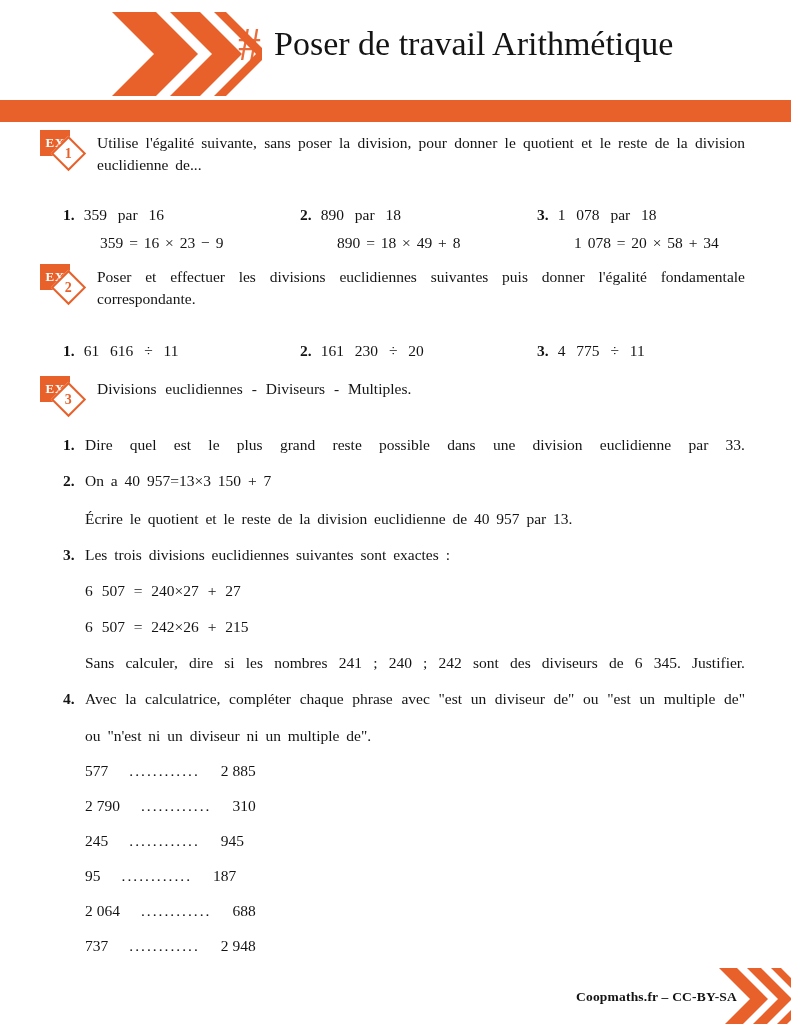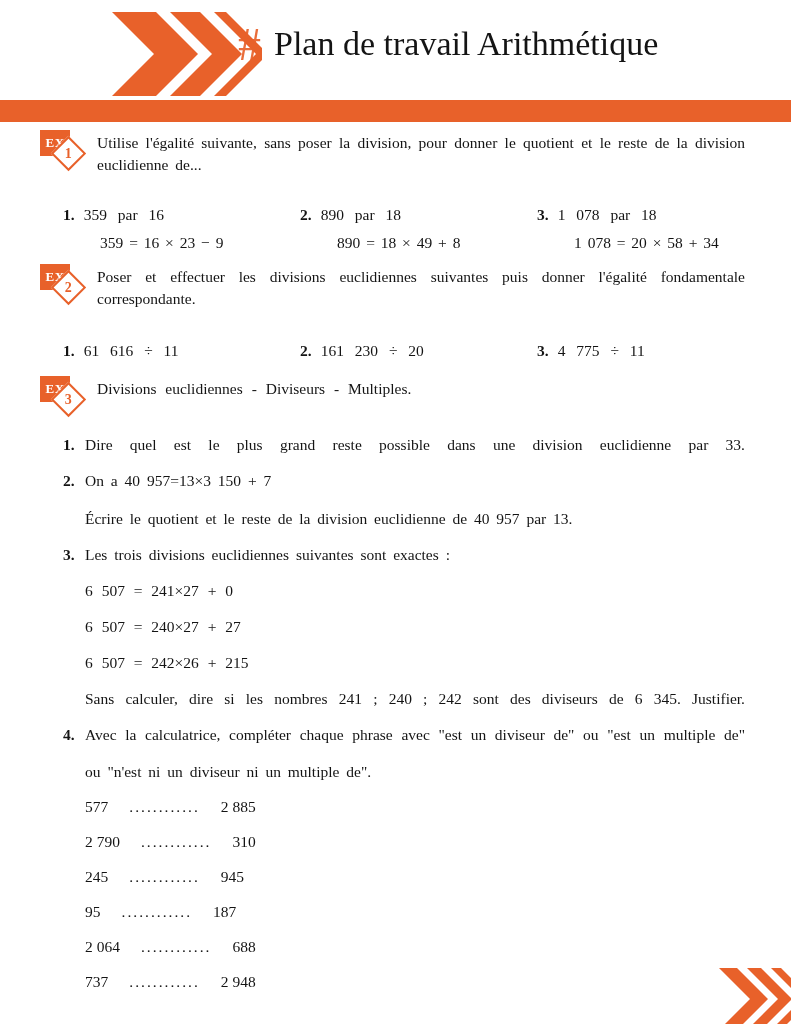"Plan de travail Arithmétique" h1.title { text: Plan -> Poser }
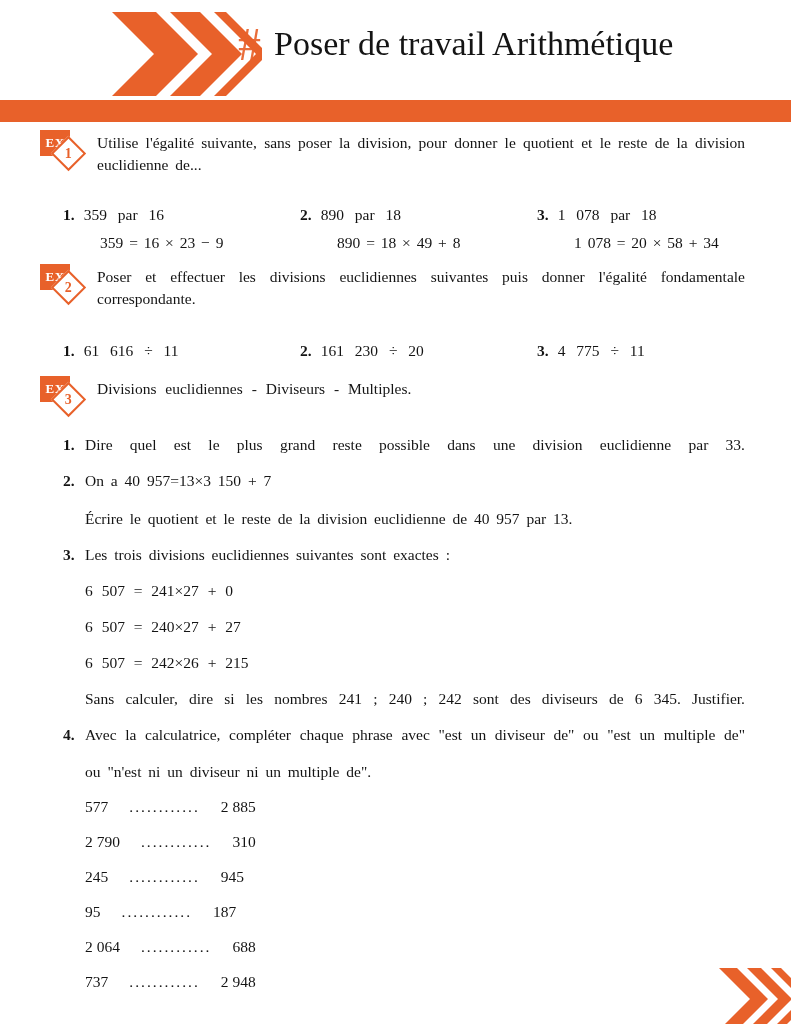"6 507 = 241×27 +" div.eq { html: <div>6 507 = 241×27 + 0</div> -> none }
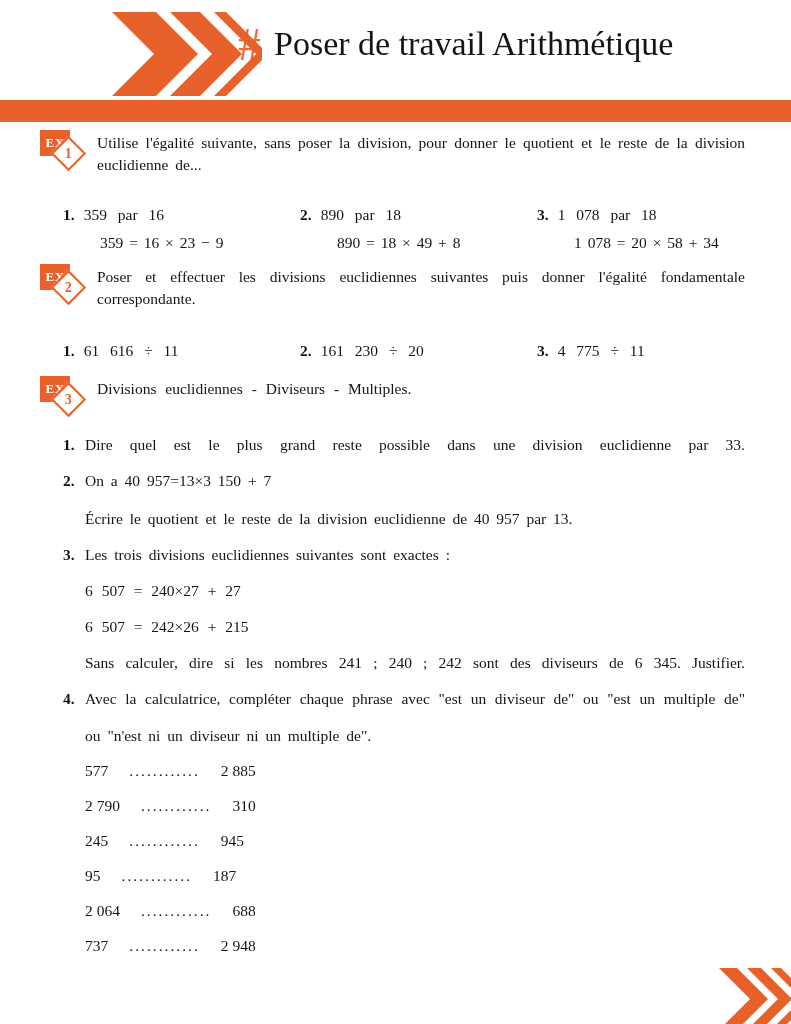"Coopmaths.fr – CC-BY-SA" div.credit { html: none -> <div>Coopmaths.fr – CC-BY-SA</div> }
